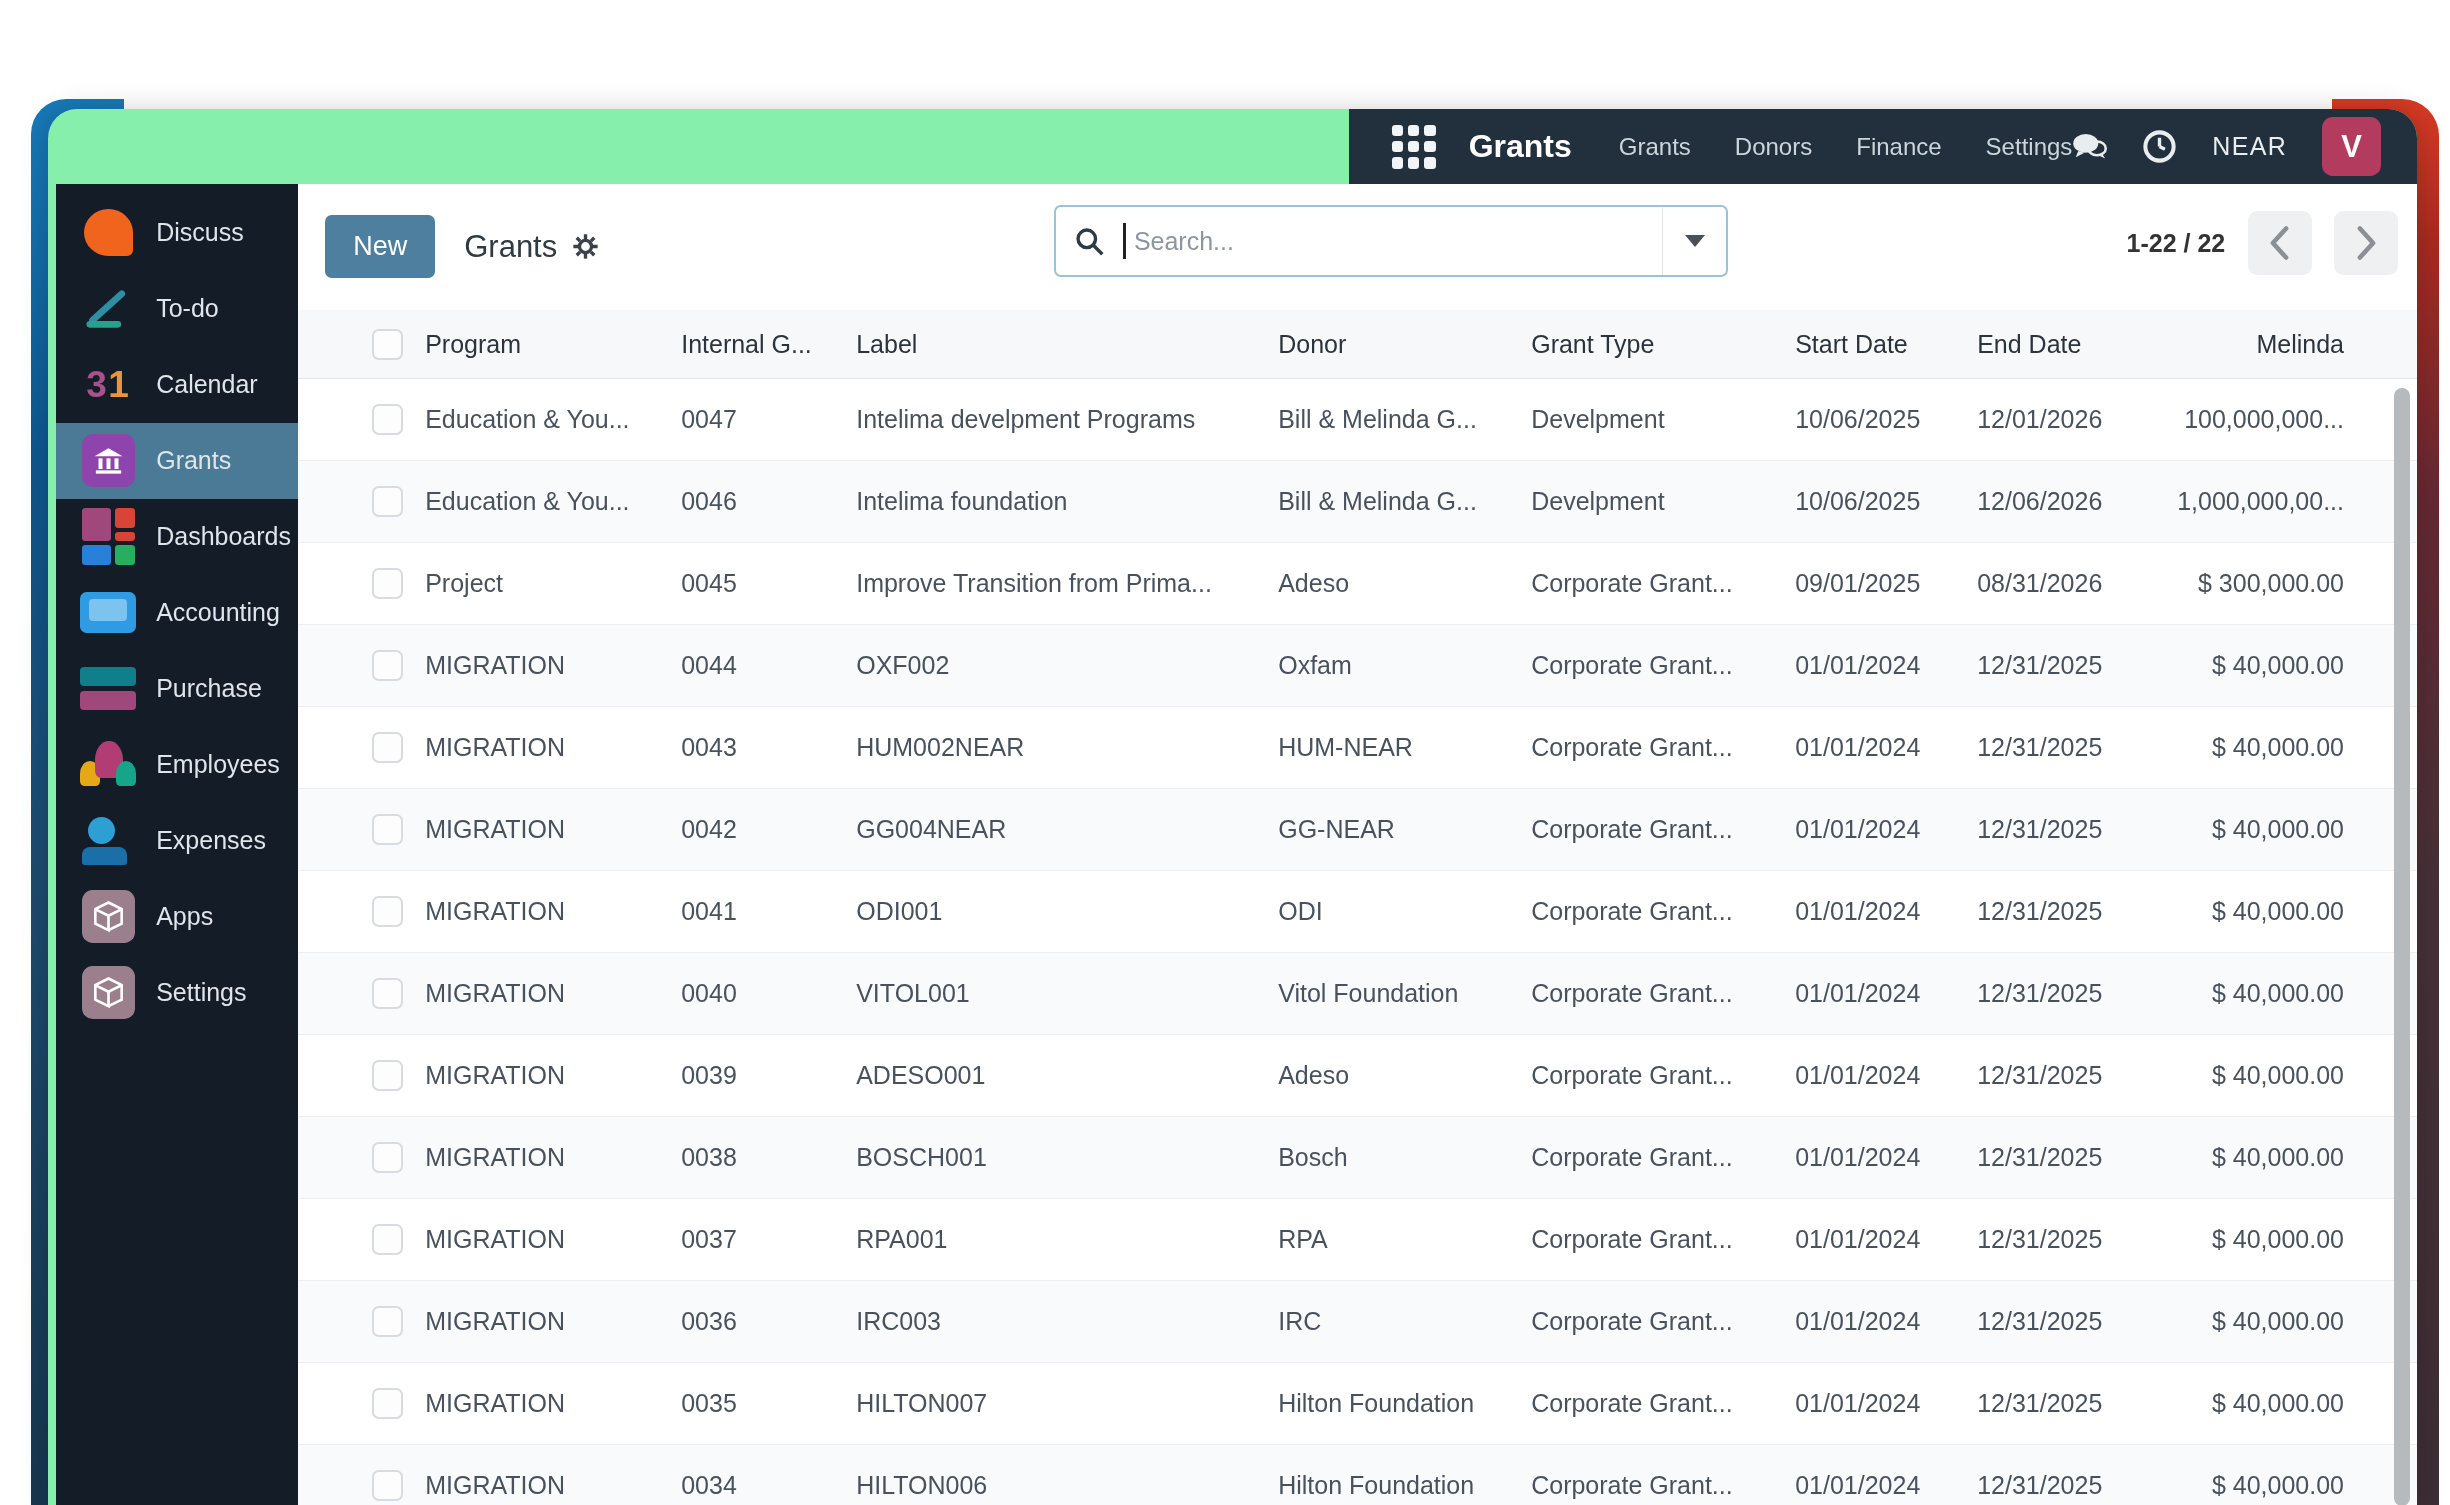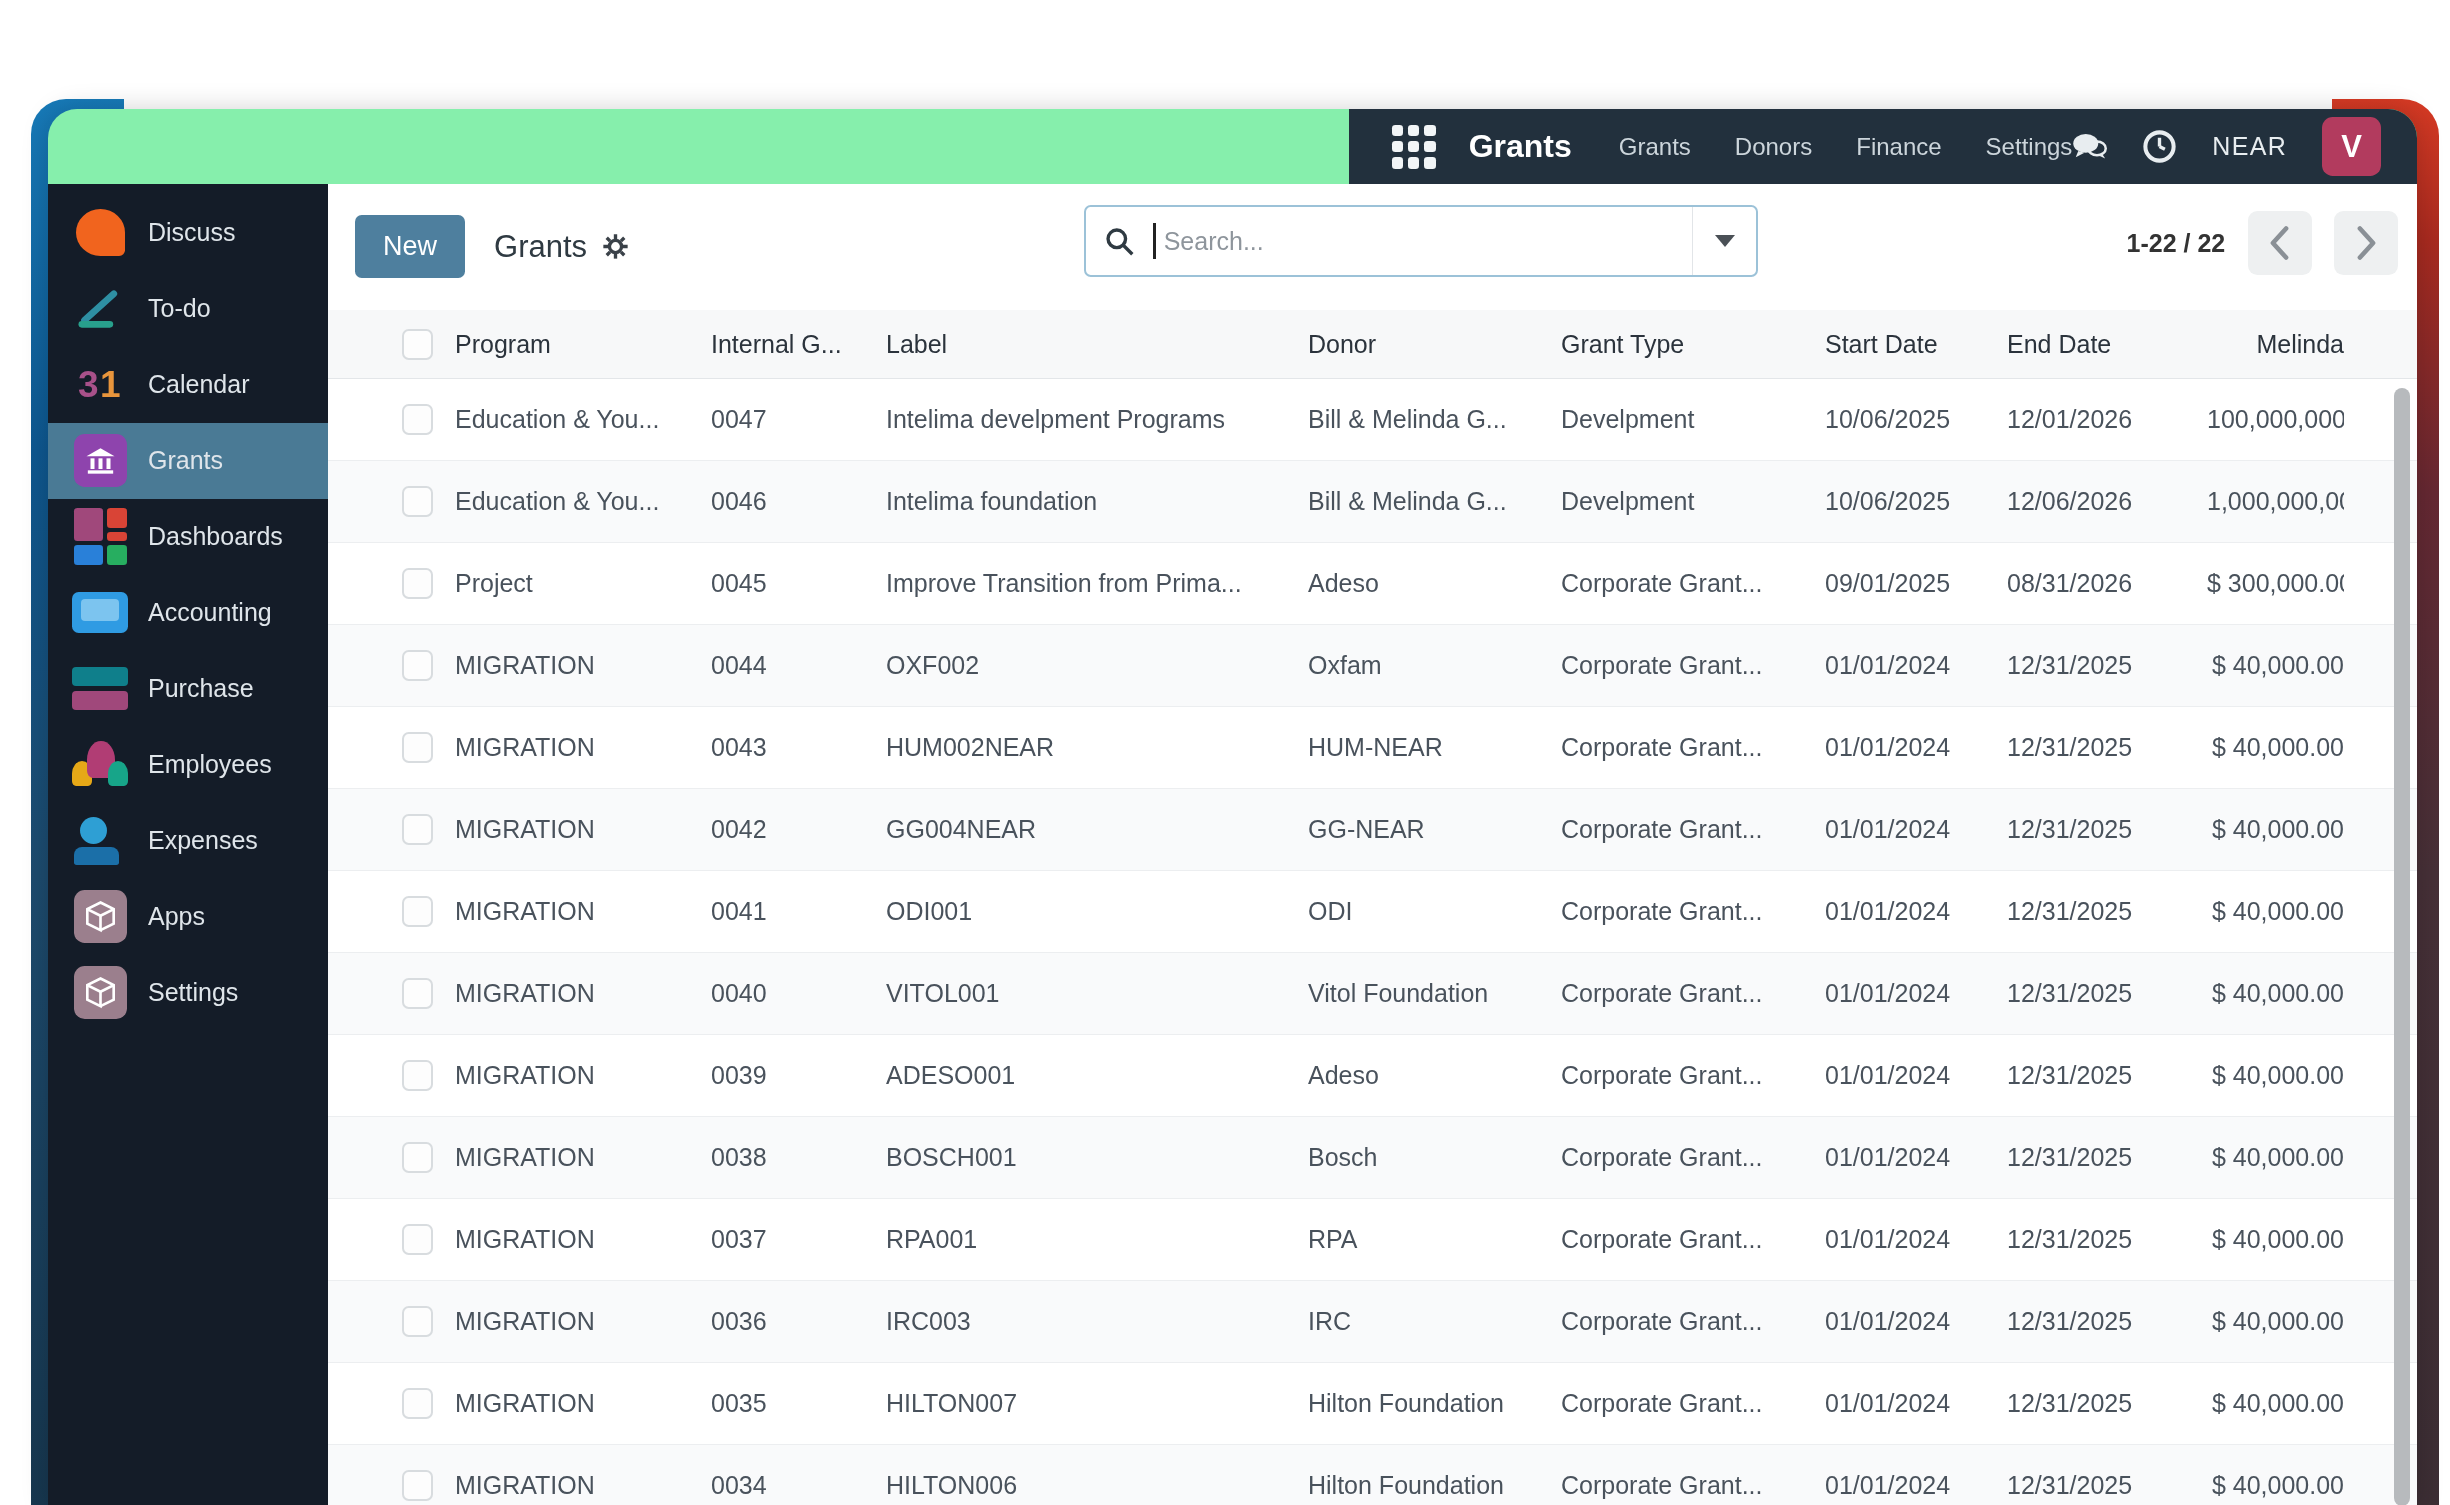"Discuss" .sidebar { width: 280px -> 242px }
